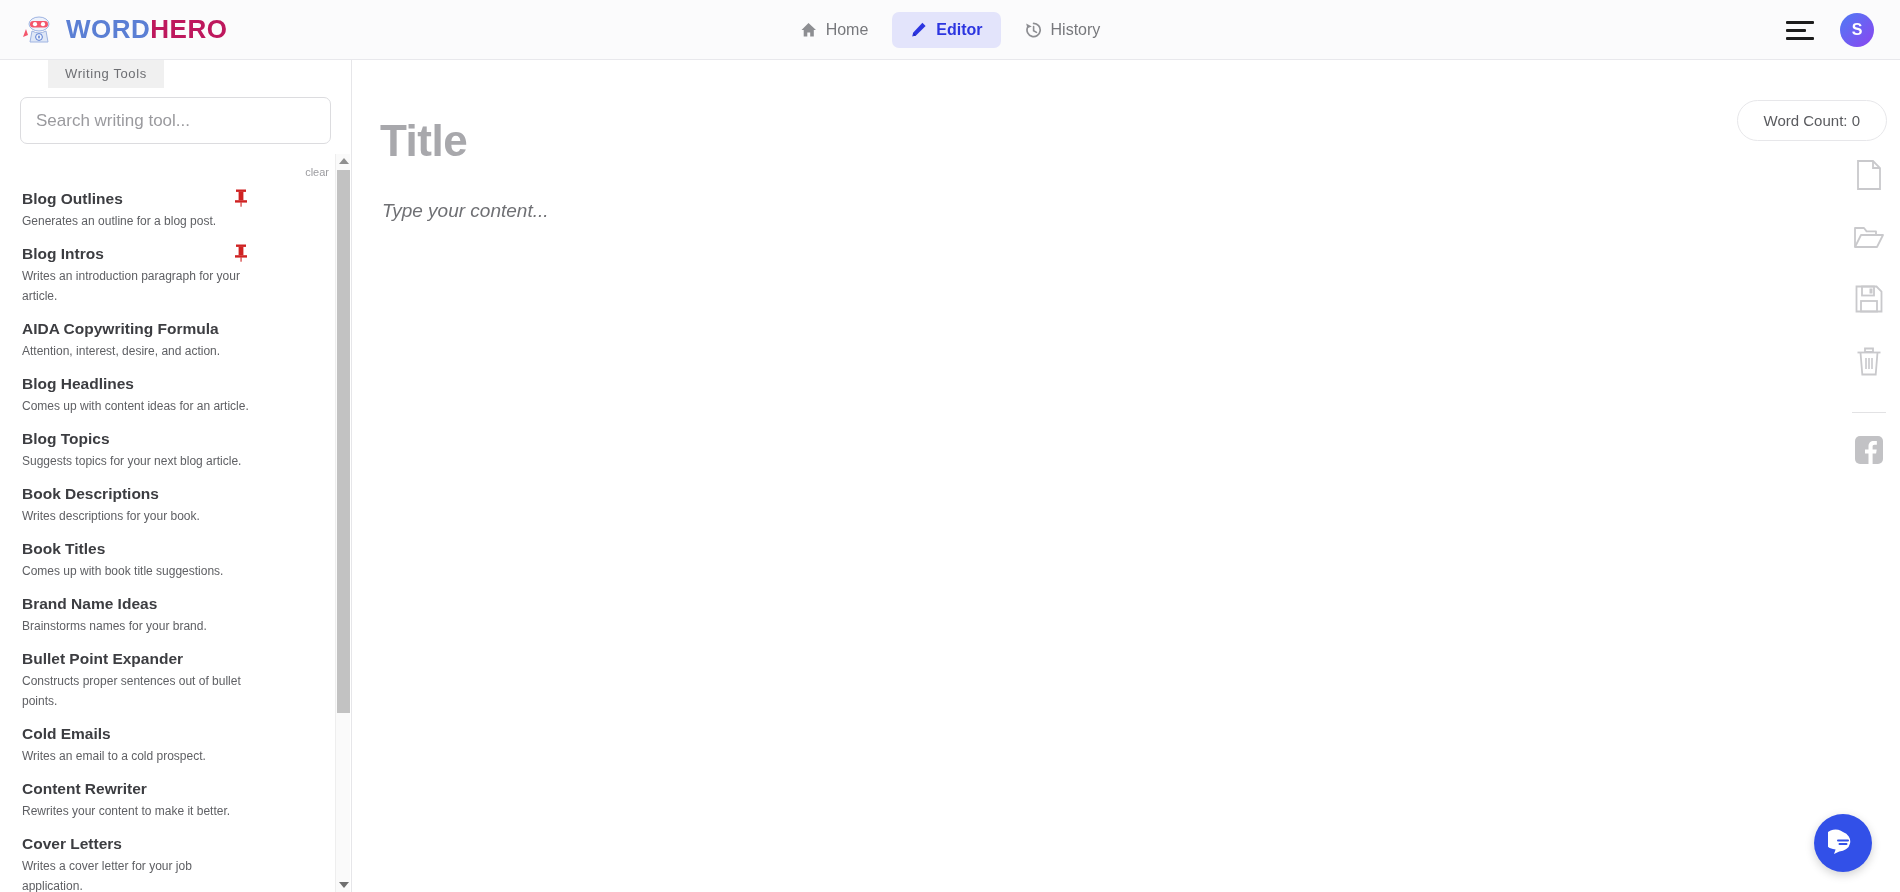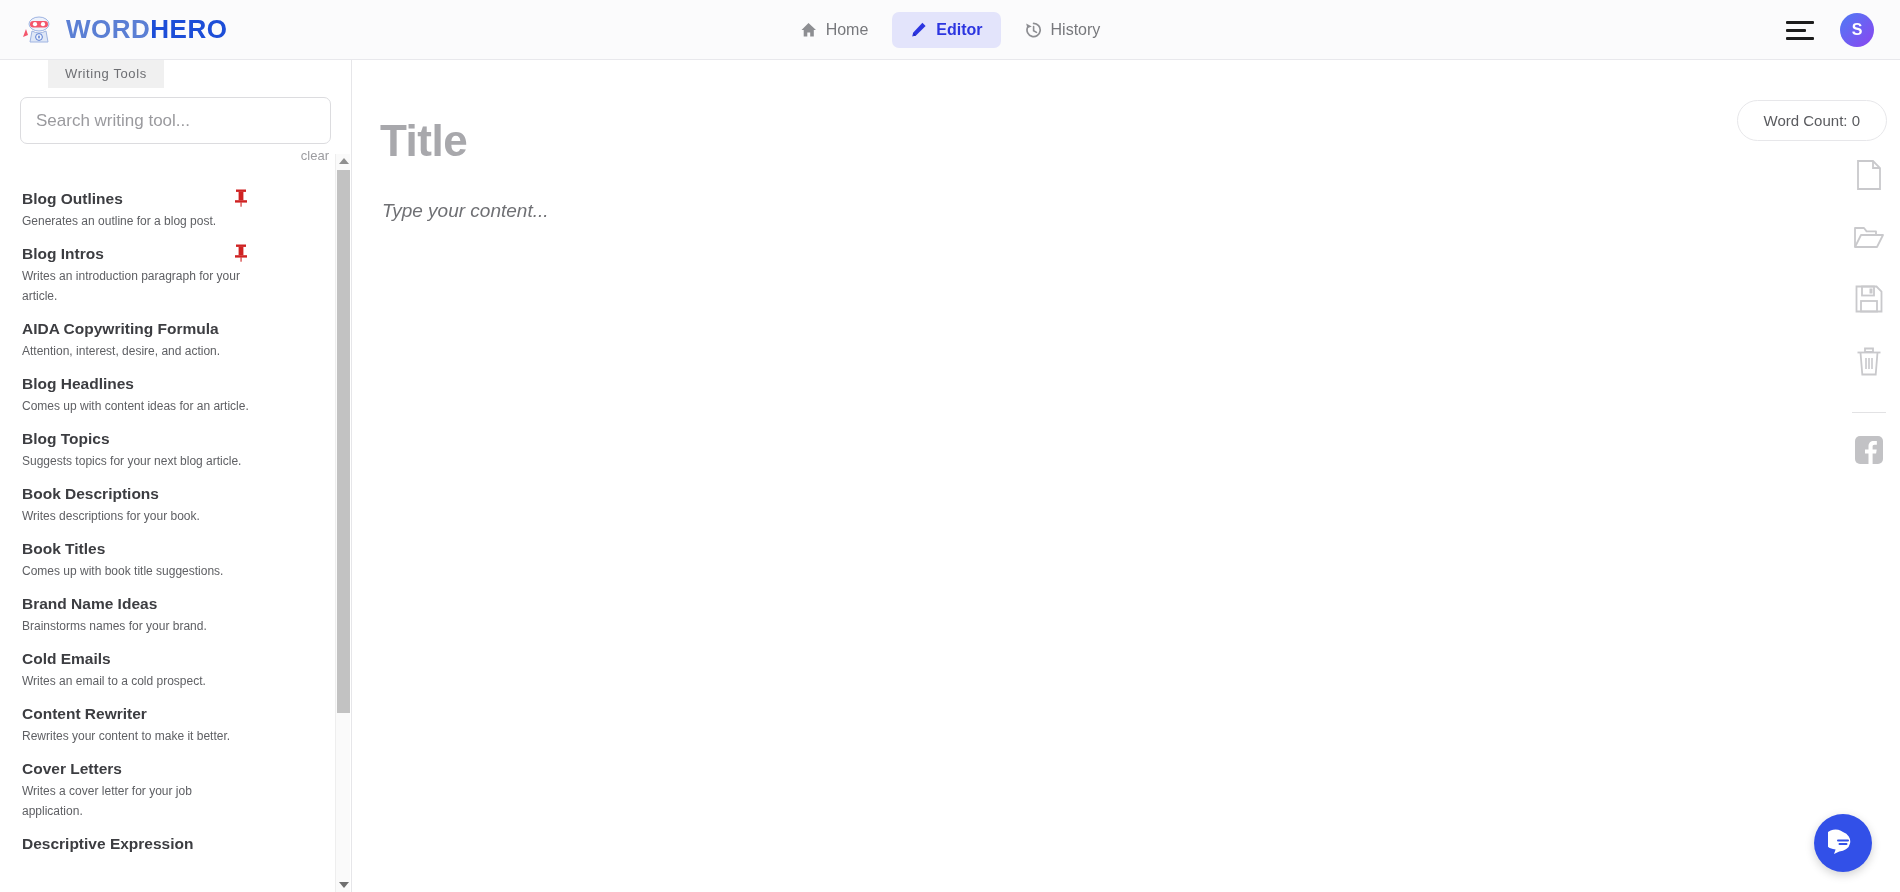"HERO" .logo-hero { color: #1d4ed8 -> #be185d }
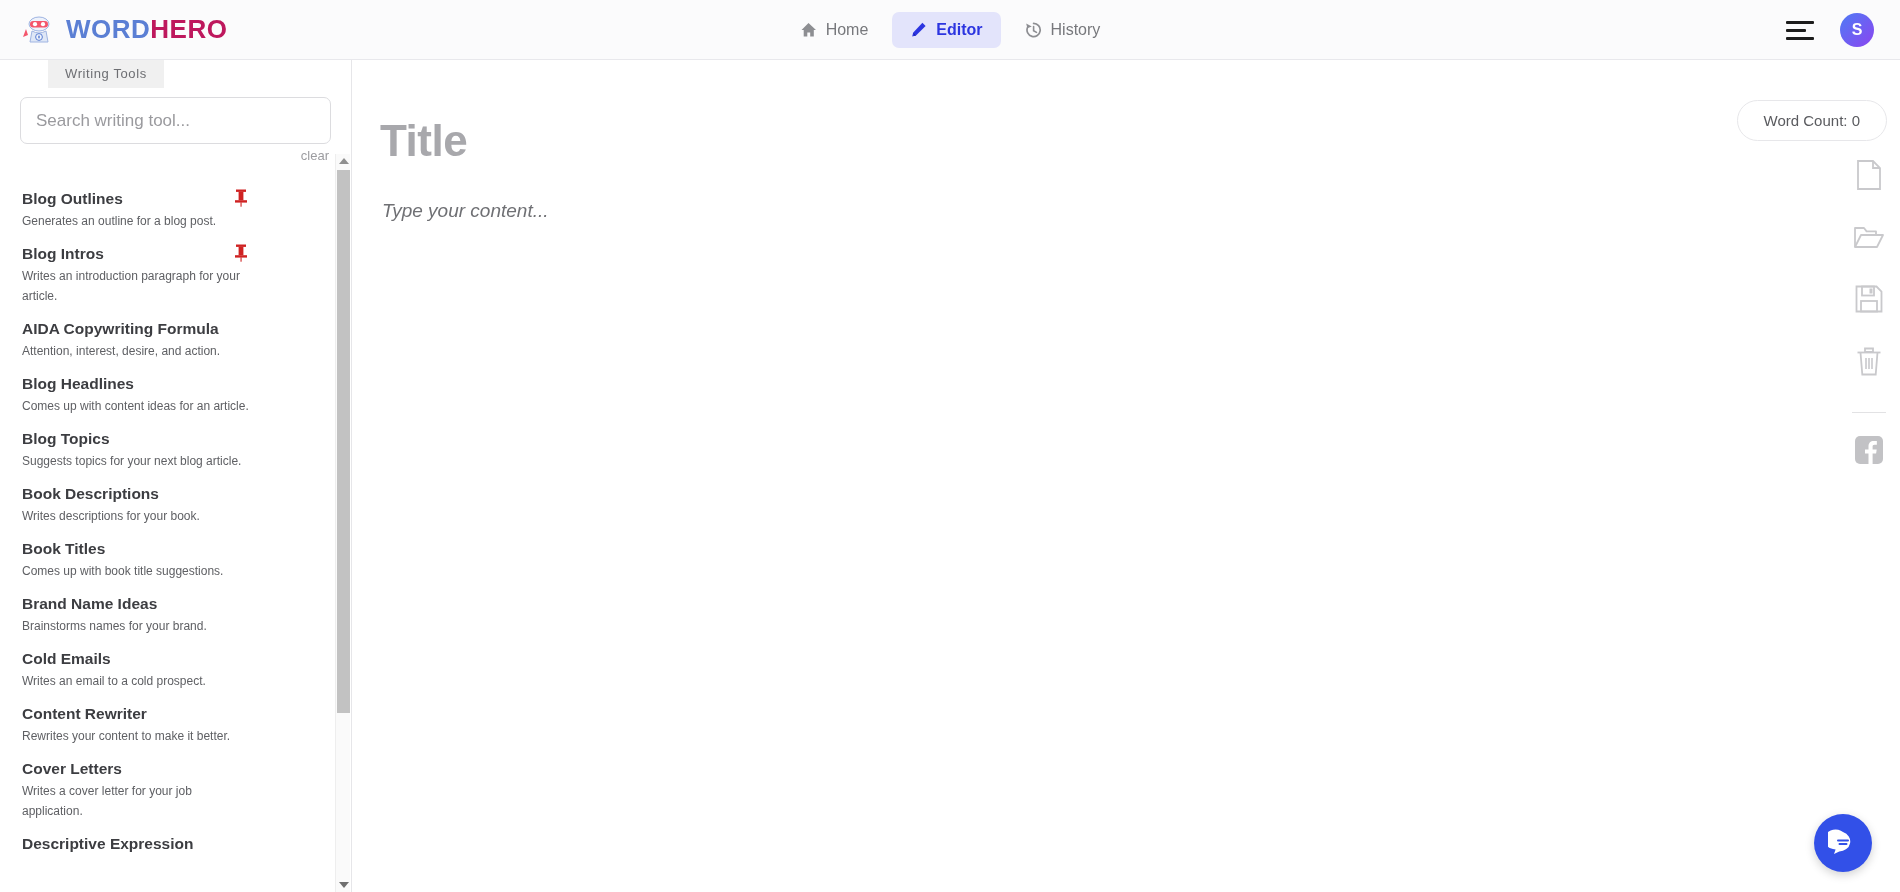"clear" .clear-link { font-size: 13px -> 11px; margin-top: none -> 18px }
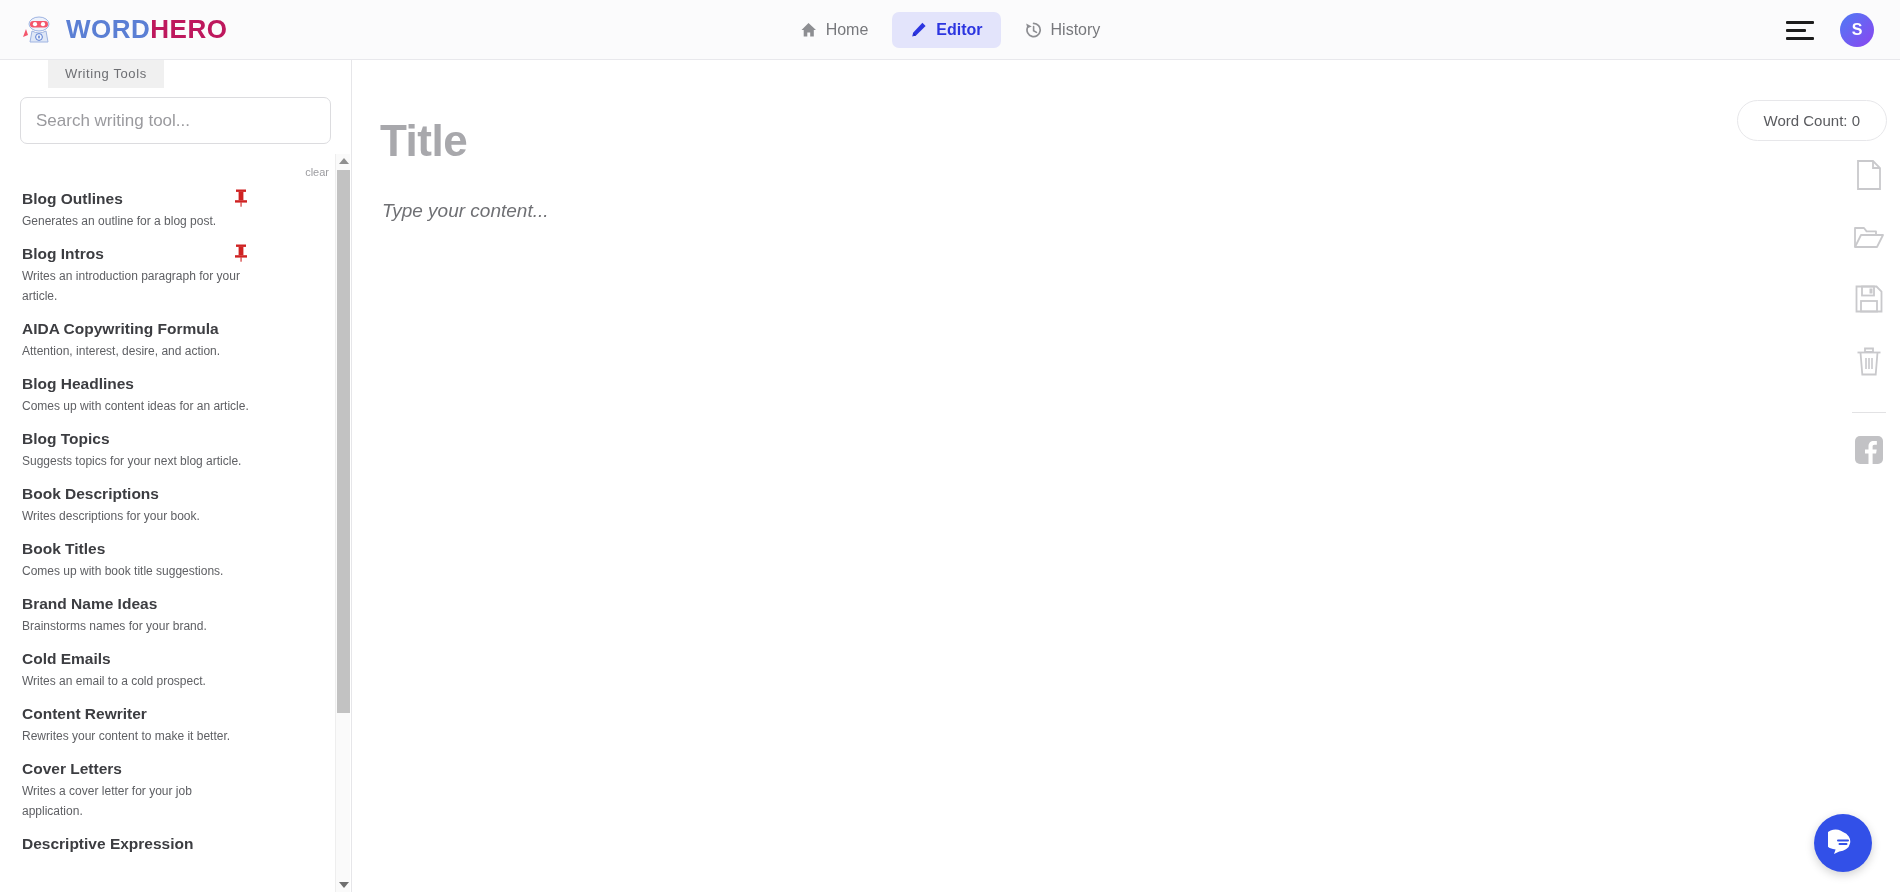"Bullet Point Expander" div.tool-item { html: none -> <div> <div>Bullet Point Expander</div> <div>Constructs proper sentences out of bullet points.</div> </div> }
